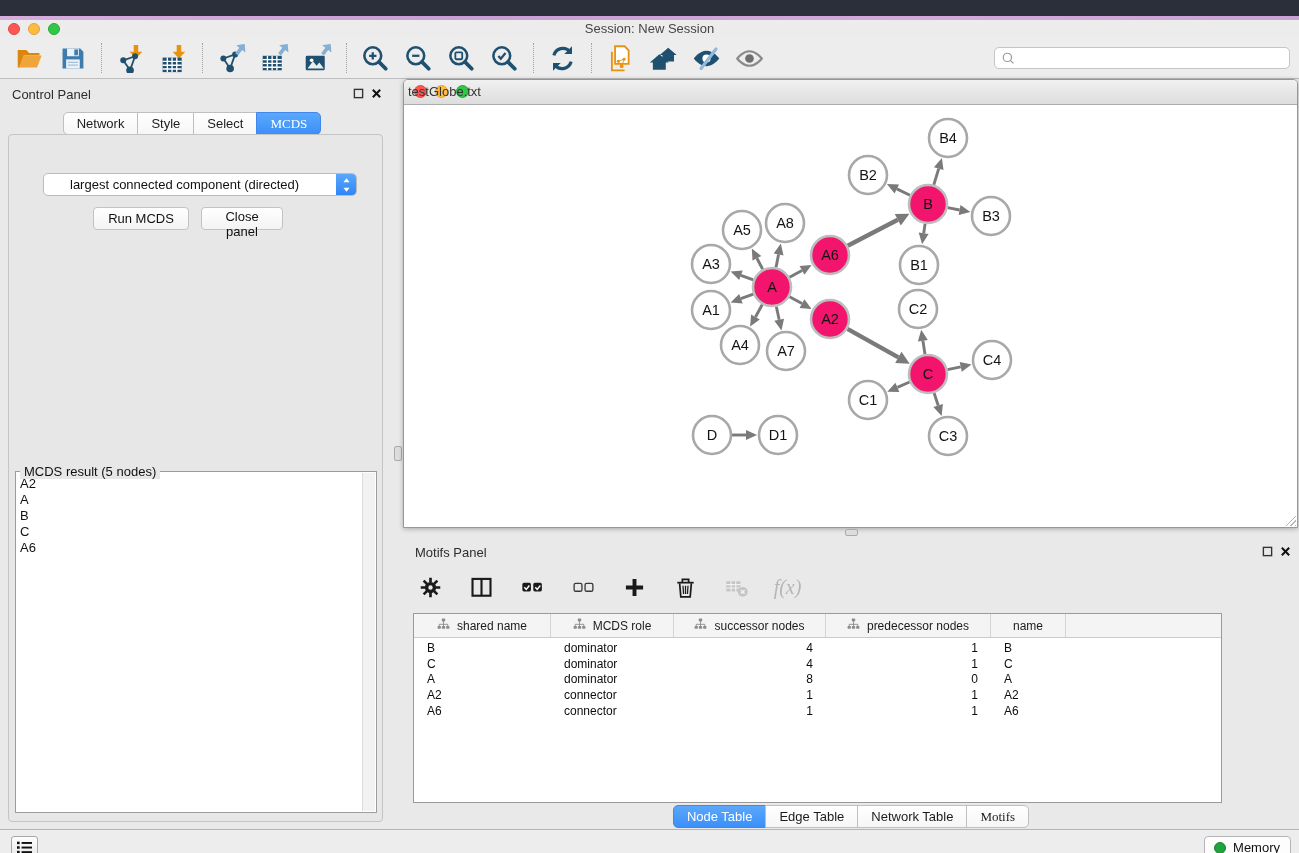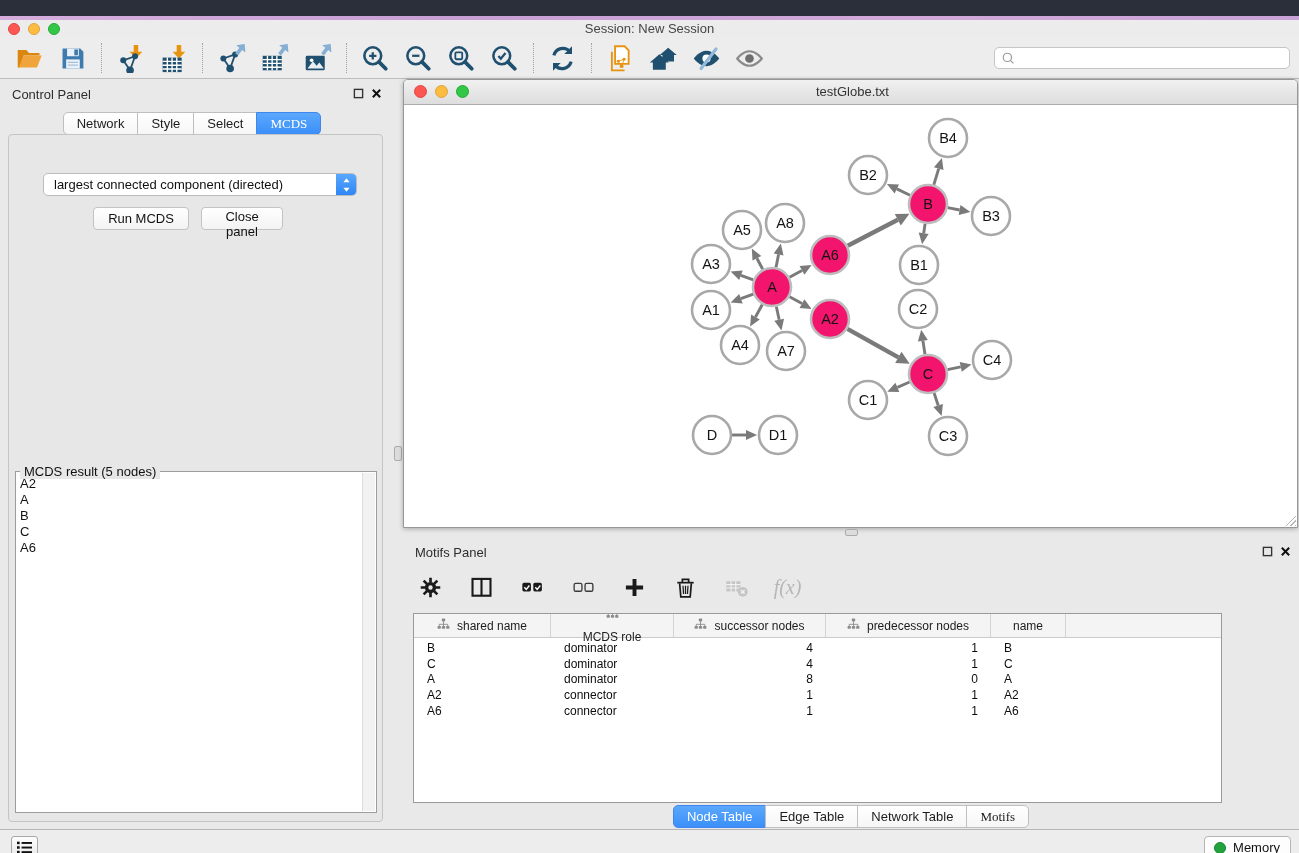"testGlobe.txt" #net-titlebar .title { text-align: center -> none }
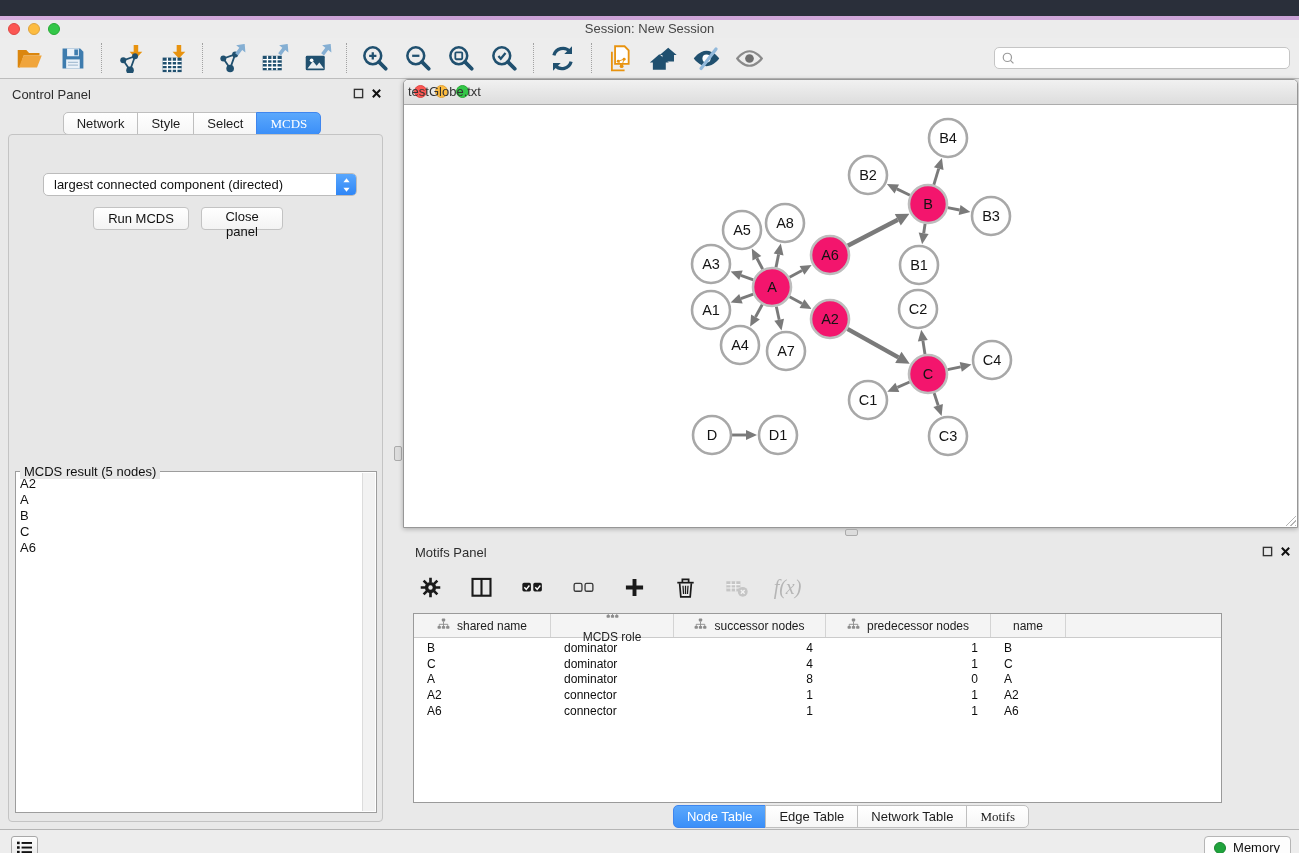"largest connected component (directed)" #criterion-select .val { padding-left: 10px -> 26px }
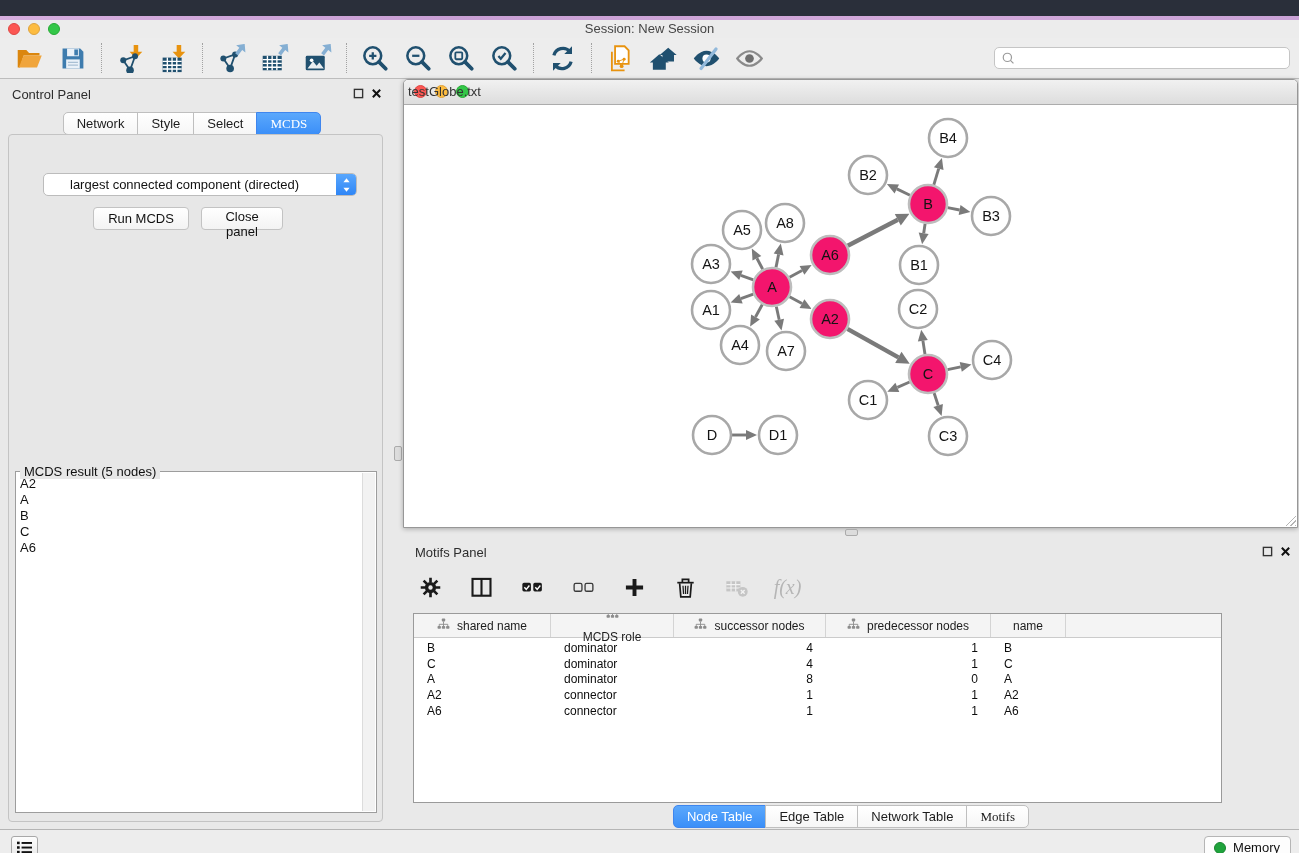"MCDS role" span.th { flex-direction: column -> none }
